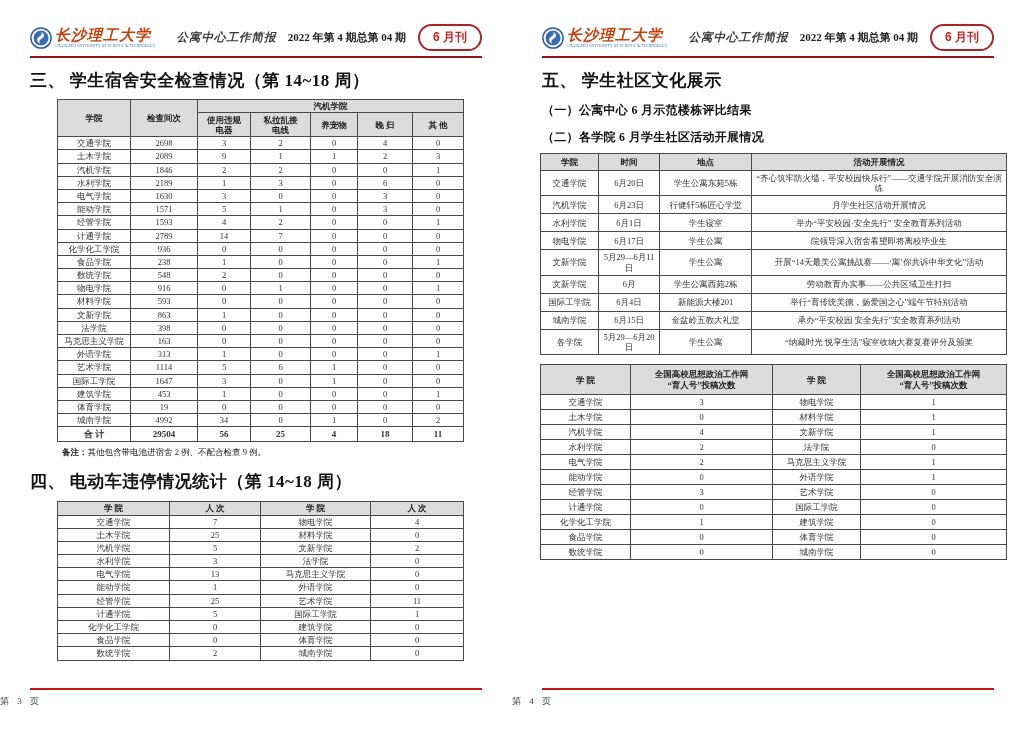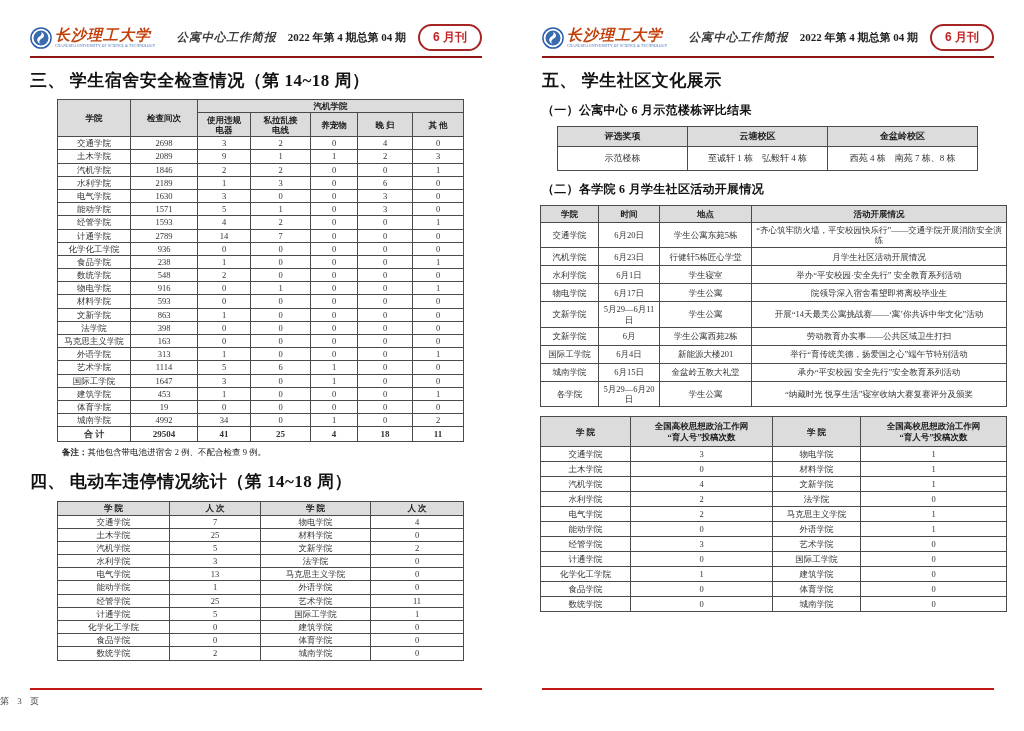"评选奖项" table.tA { html: <table> <colgroup> <col> <col> <col> </colgroup> <thead> <tr> <td>评选奖项</td> <td>云塘校区</td> <td>金盆岭校区</td> </tr> </thead> <tbody> <tr> <td>示范楼栋</td> <td>至诚轩 1 栋 弘毅轩 4 栋</td> <td>西苑 4 栋 南苑 7 栋、8 栋</td> </tr> </tbody> </table> -> none }
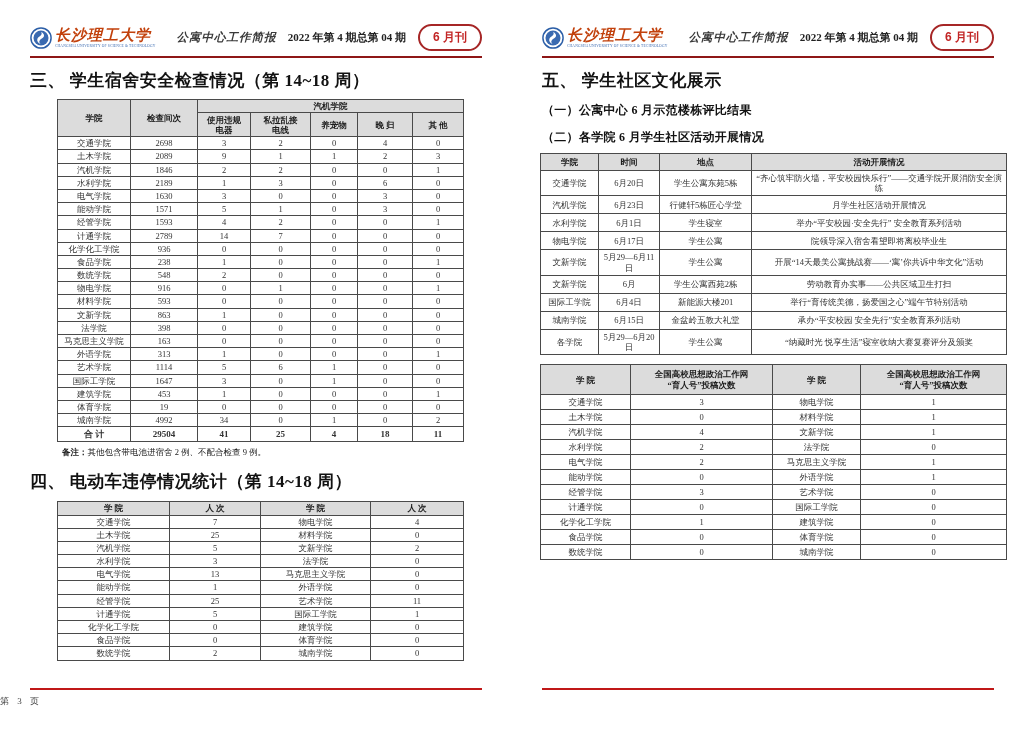"41" td { text: 41 -> 56 }
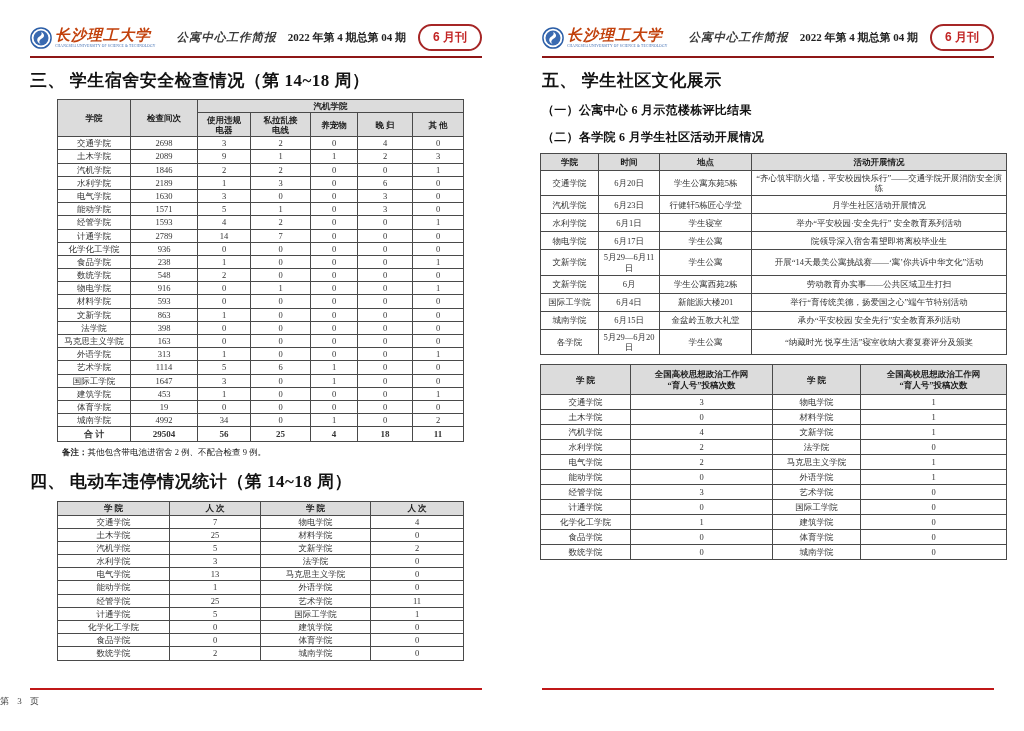"第 4 页" div.page-num { html: none -> <div>第 4 页</div> }
